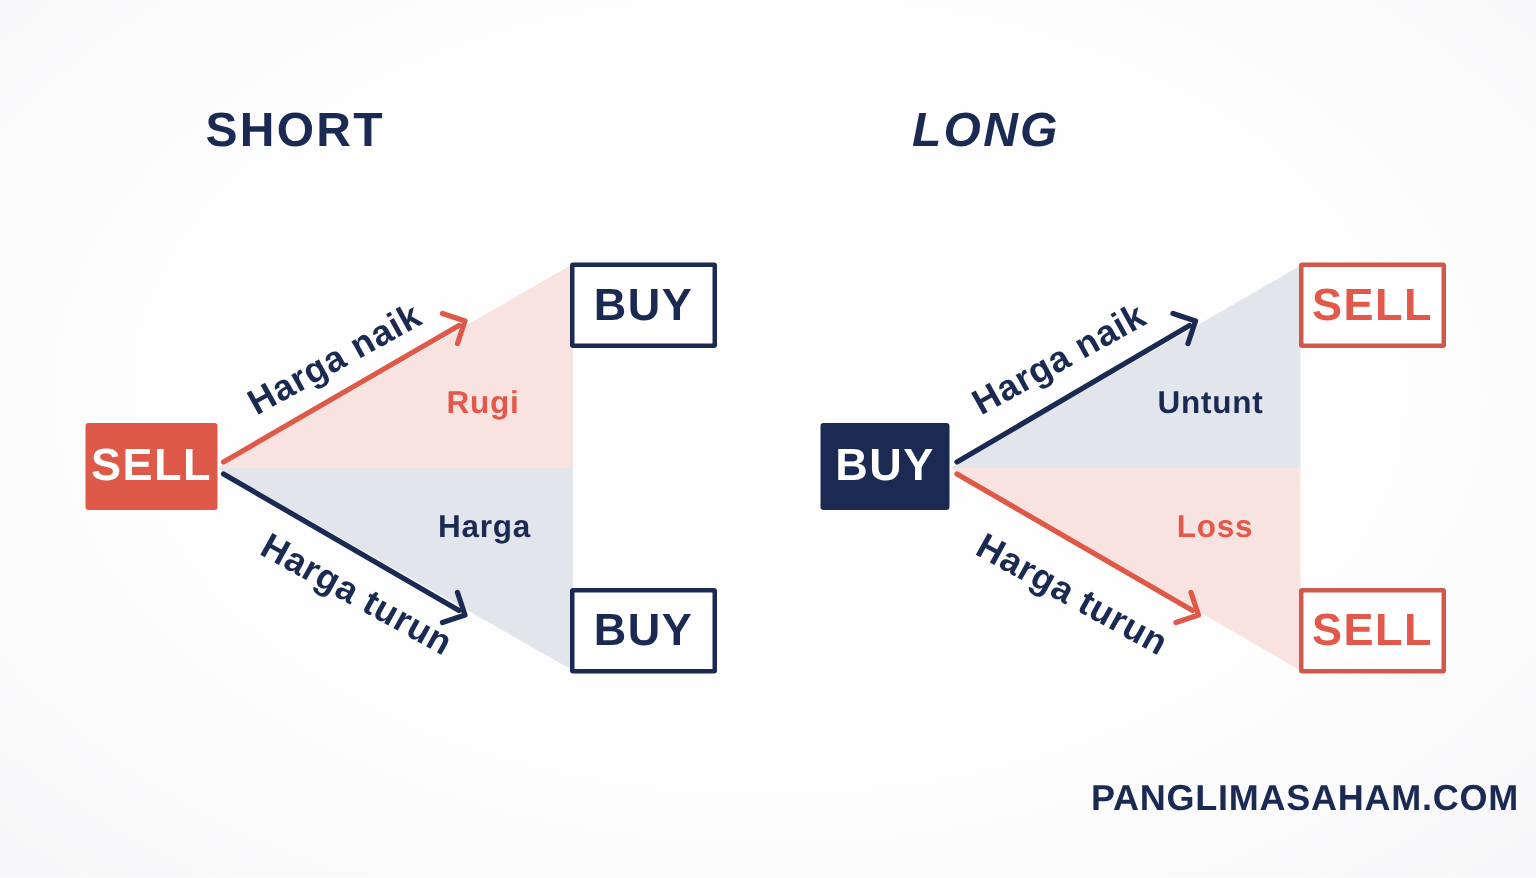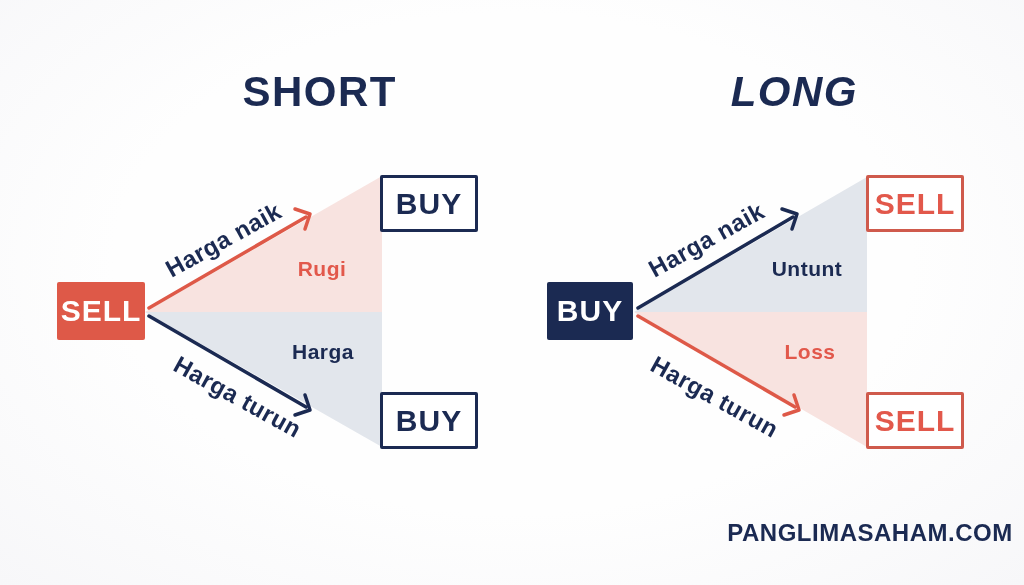"SHORT" .title { font-size: 42px -> 32px; text-align: right -> left }
